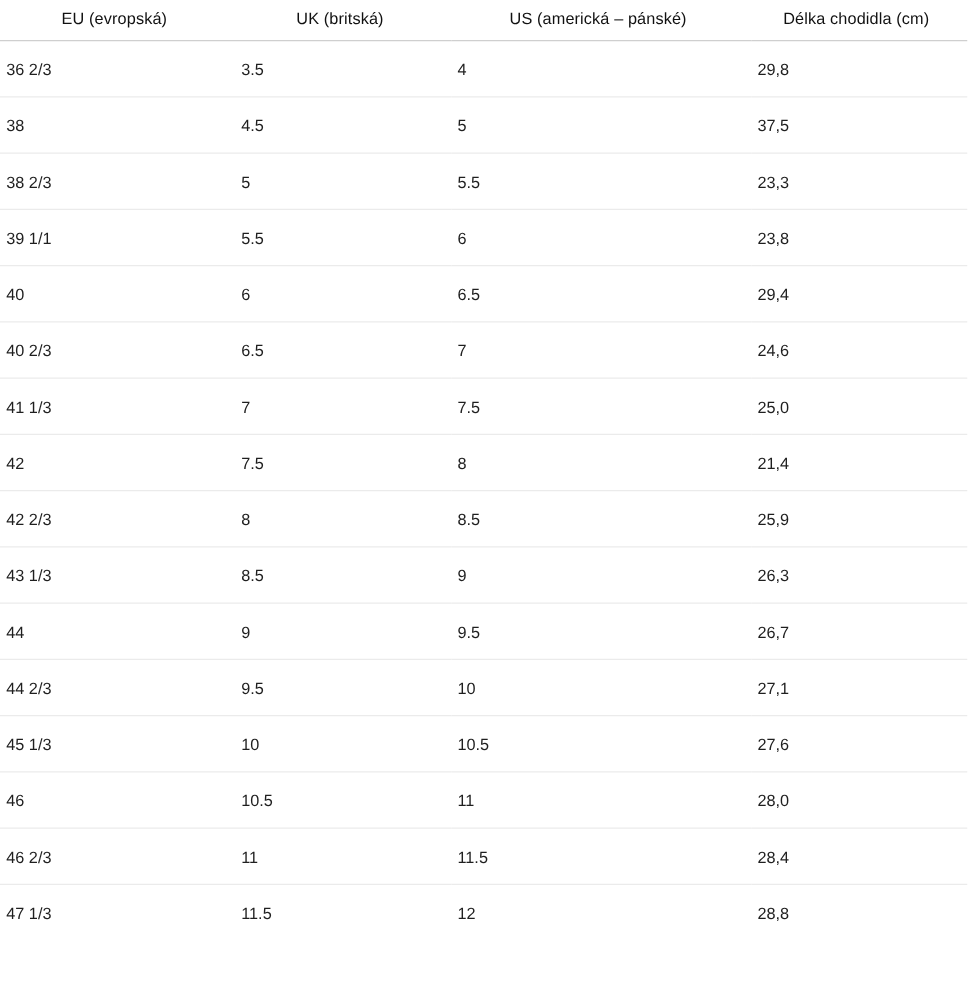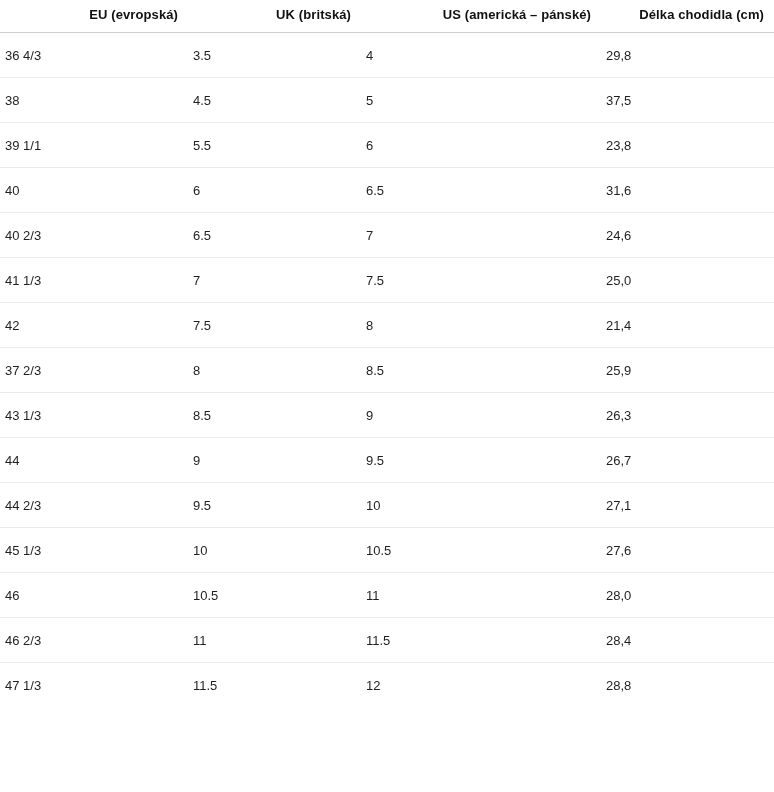"EU (evropská)" thead th { font-weight: 700 -> 400; text-align: right -> center }
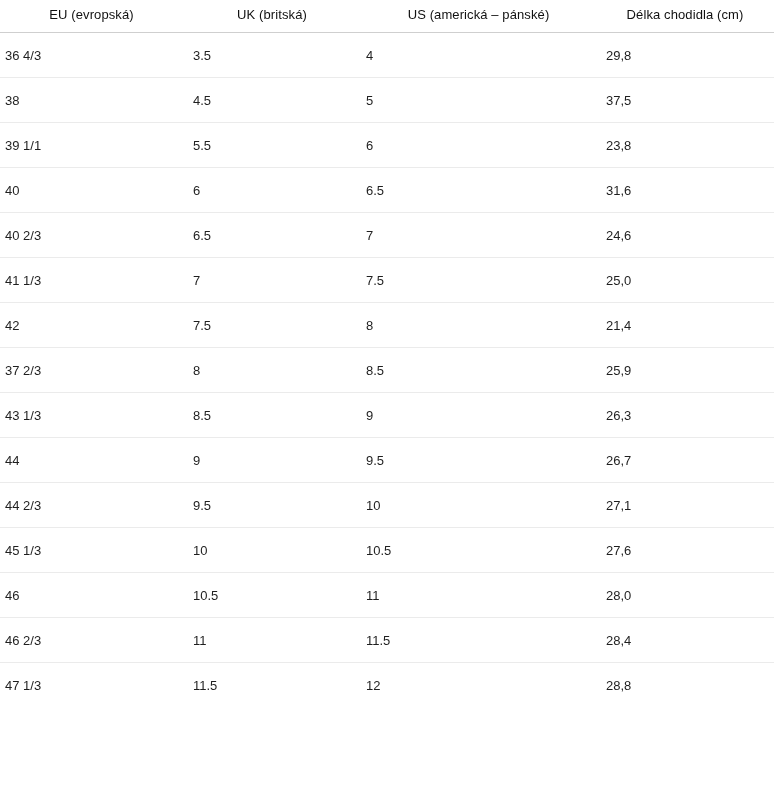"36 4/3" td { text: 4/3 -> 2/3 }
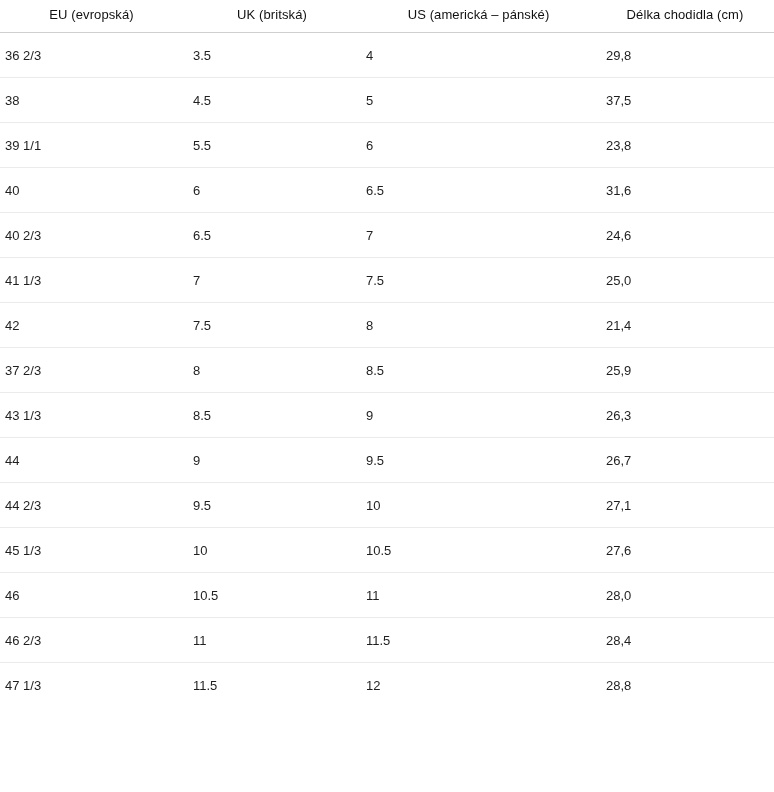"38 2/3" tr { html: none -> <tr> <td>38 2/3</td> <td>5</td> <td>5.5</td> <td>23,3</td> </tr> }
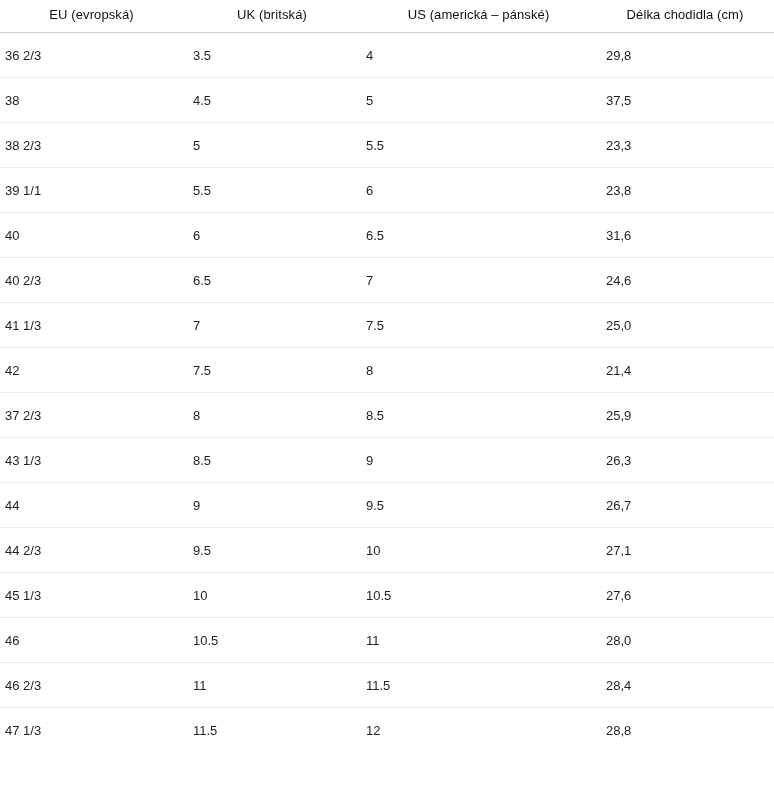"31,6" td { text: 31,6 -> 29,4 }
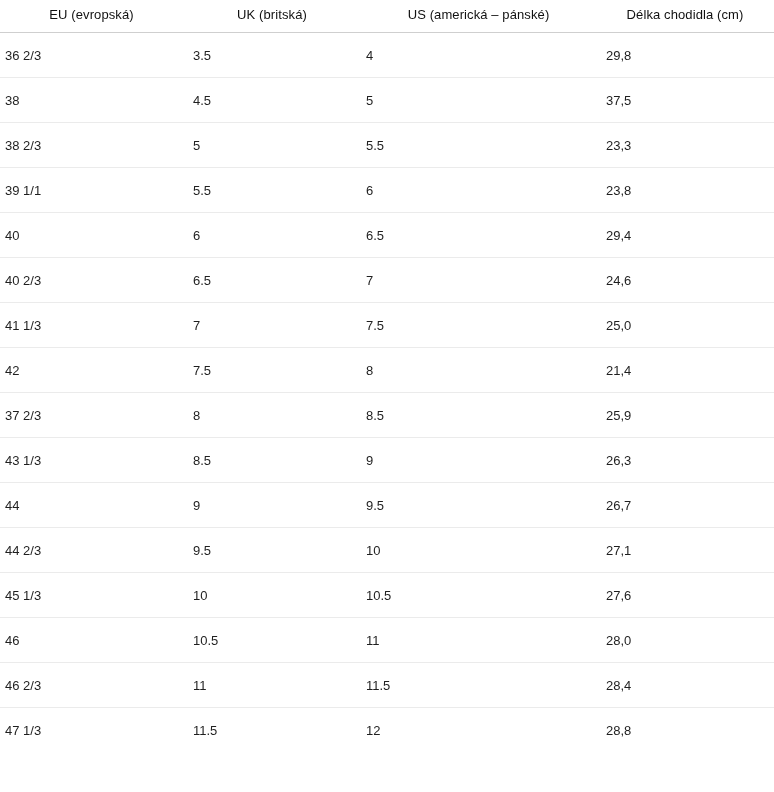"37 2/3" td { text: 37 -> 42 }
